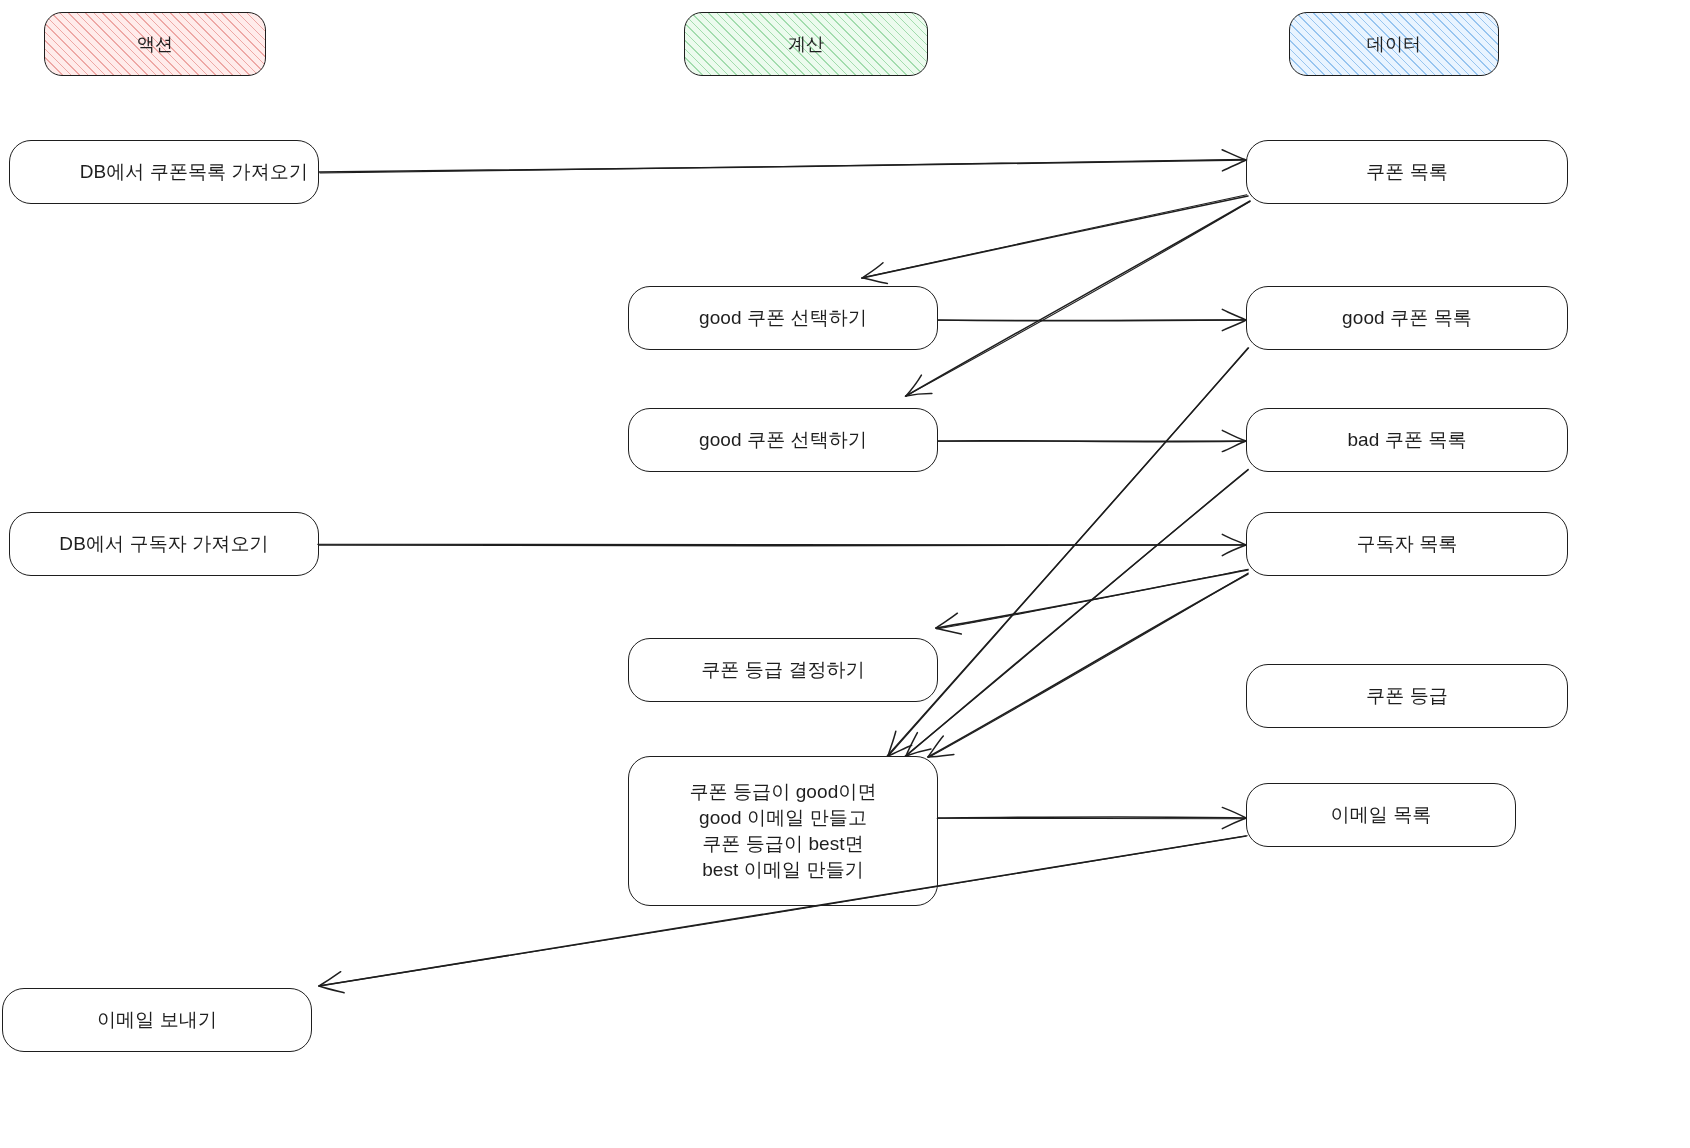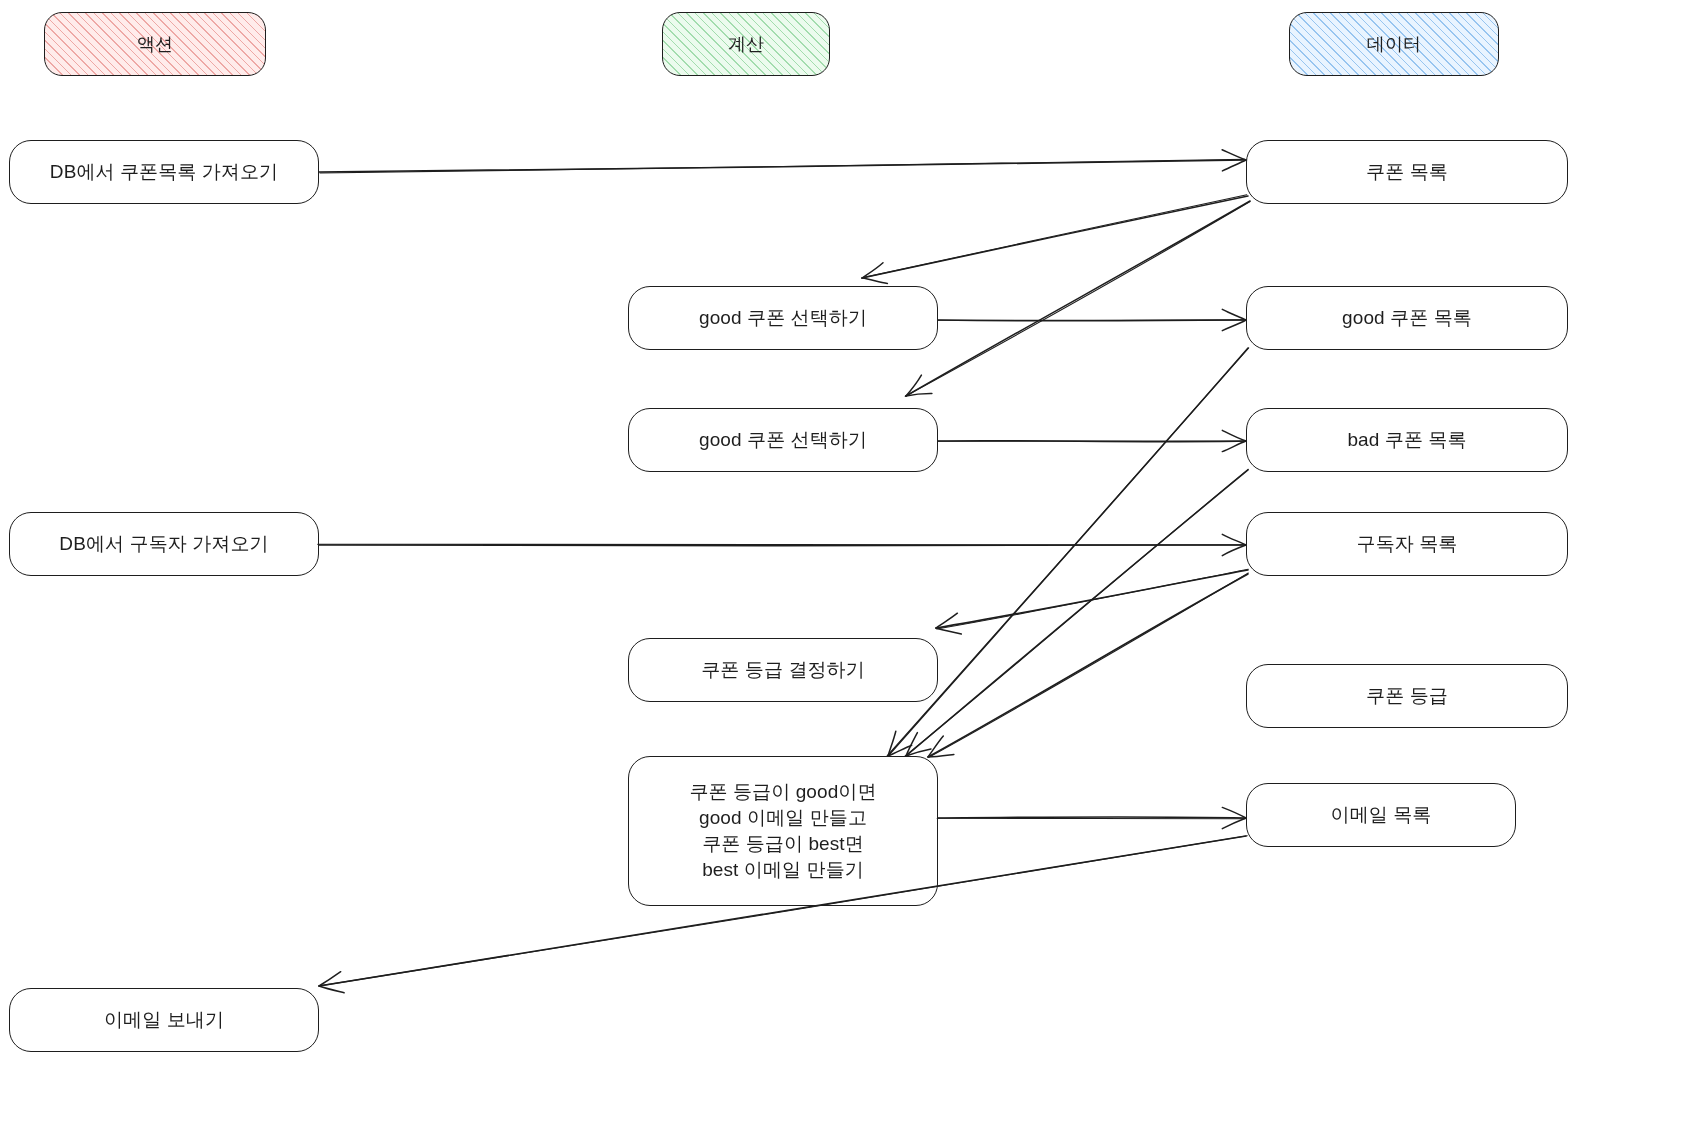"계산" div.node { left: 662px -> 684px; width: 168px -> 244px }
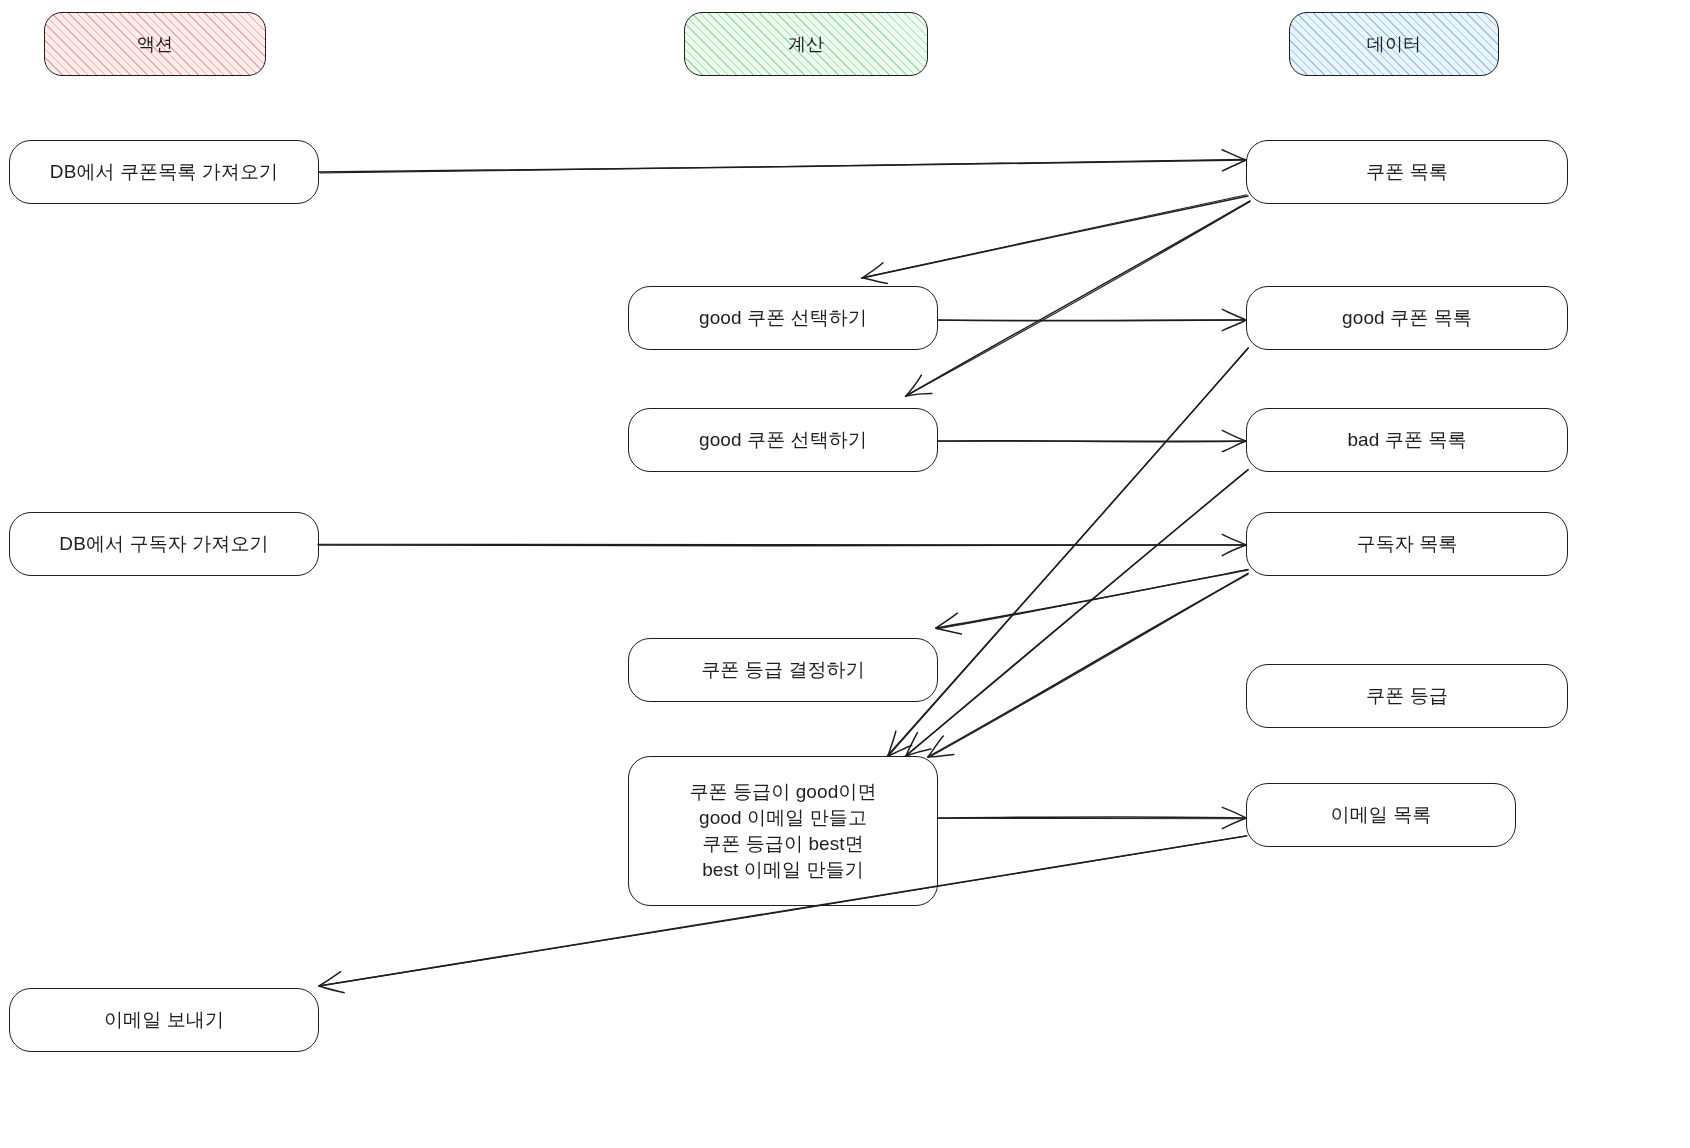"DB에서 쿠폰목록 가져오기" div.node { text-align: none -> right }
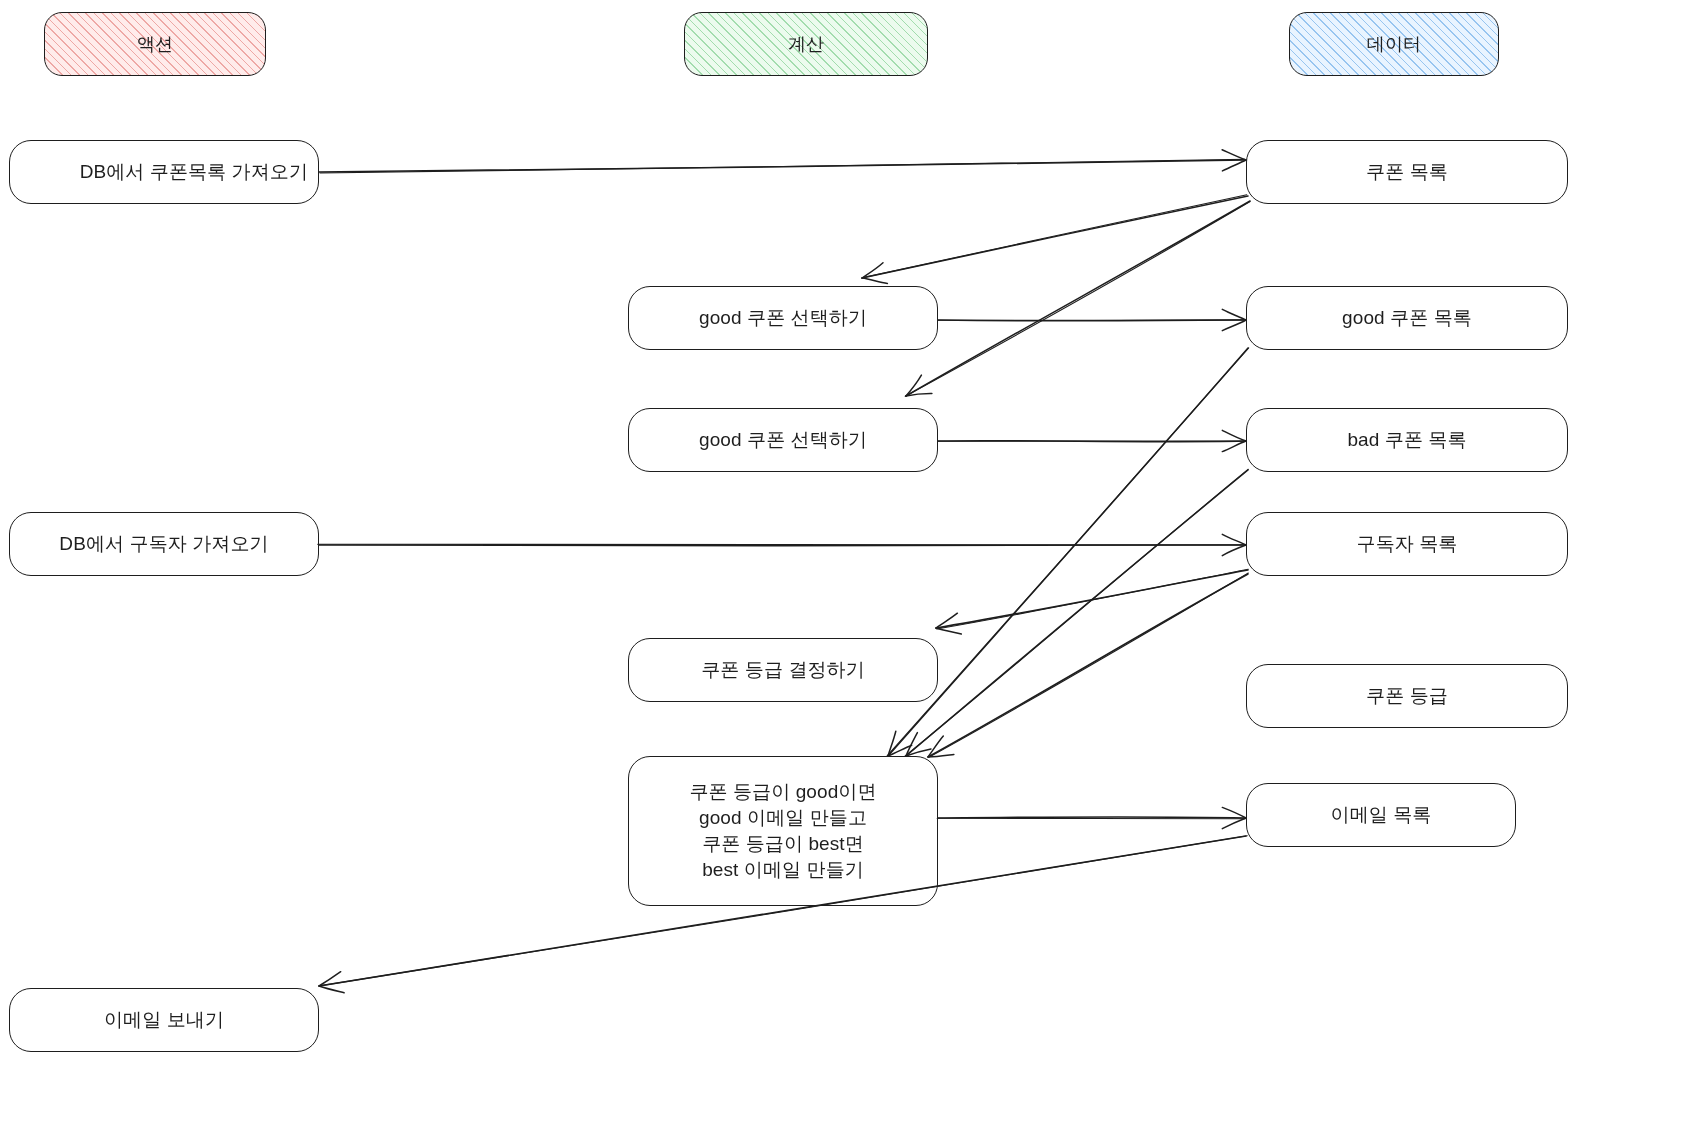"이메일 보내기" div.node { left: 9px -> 2px }
